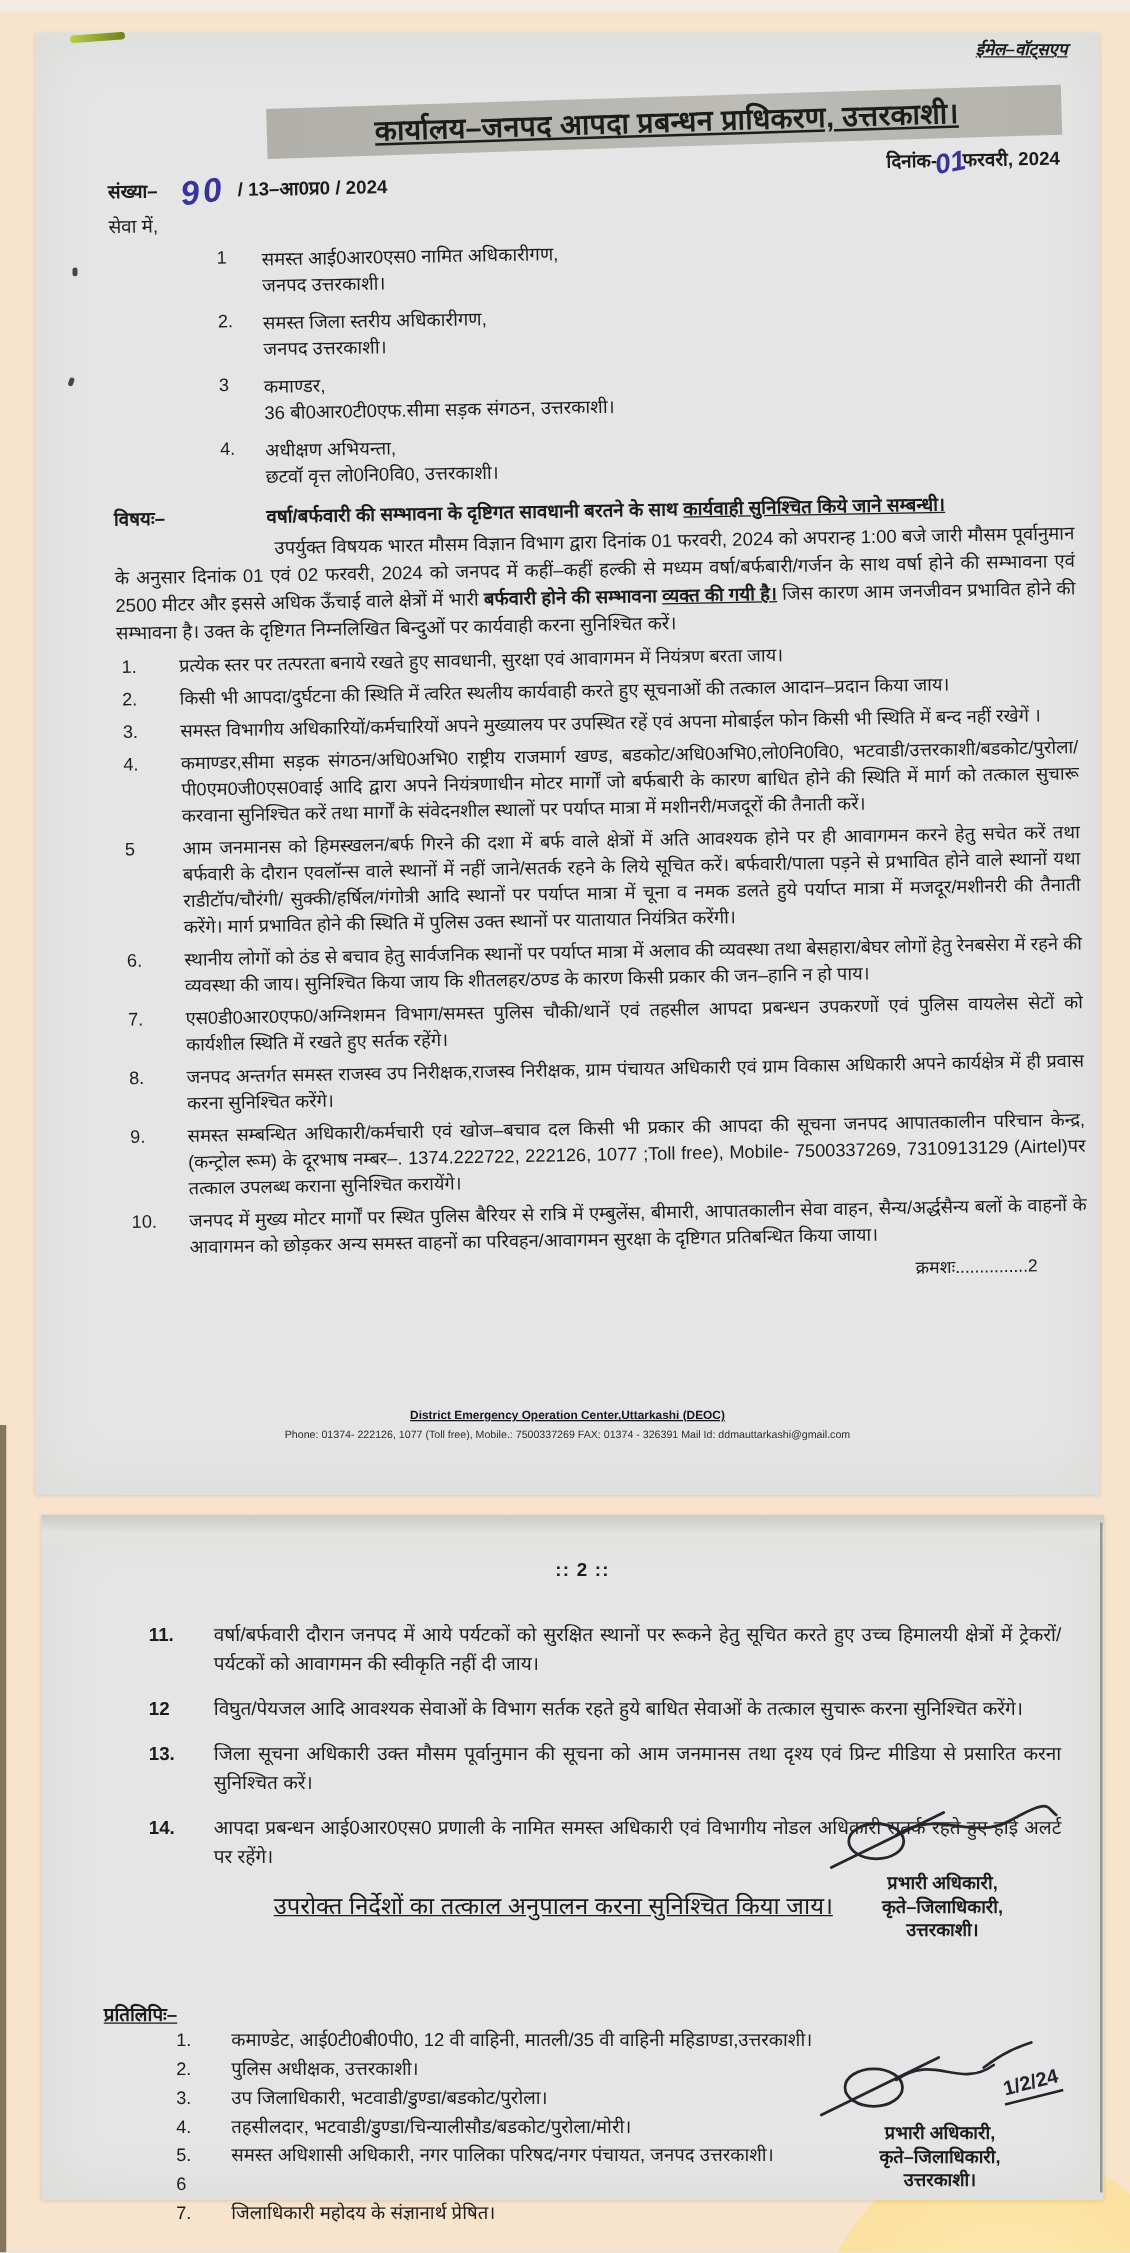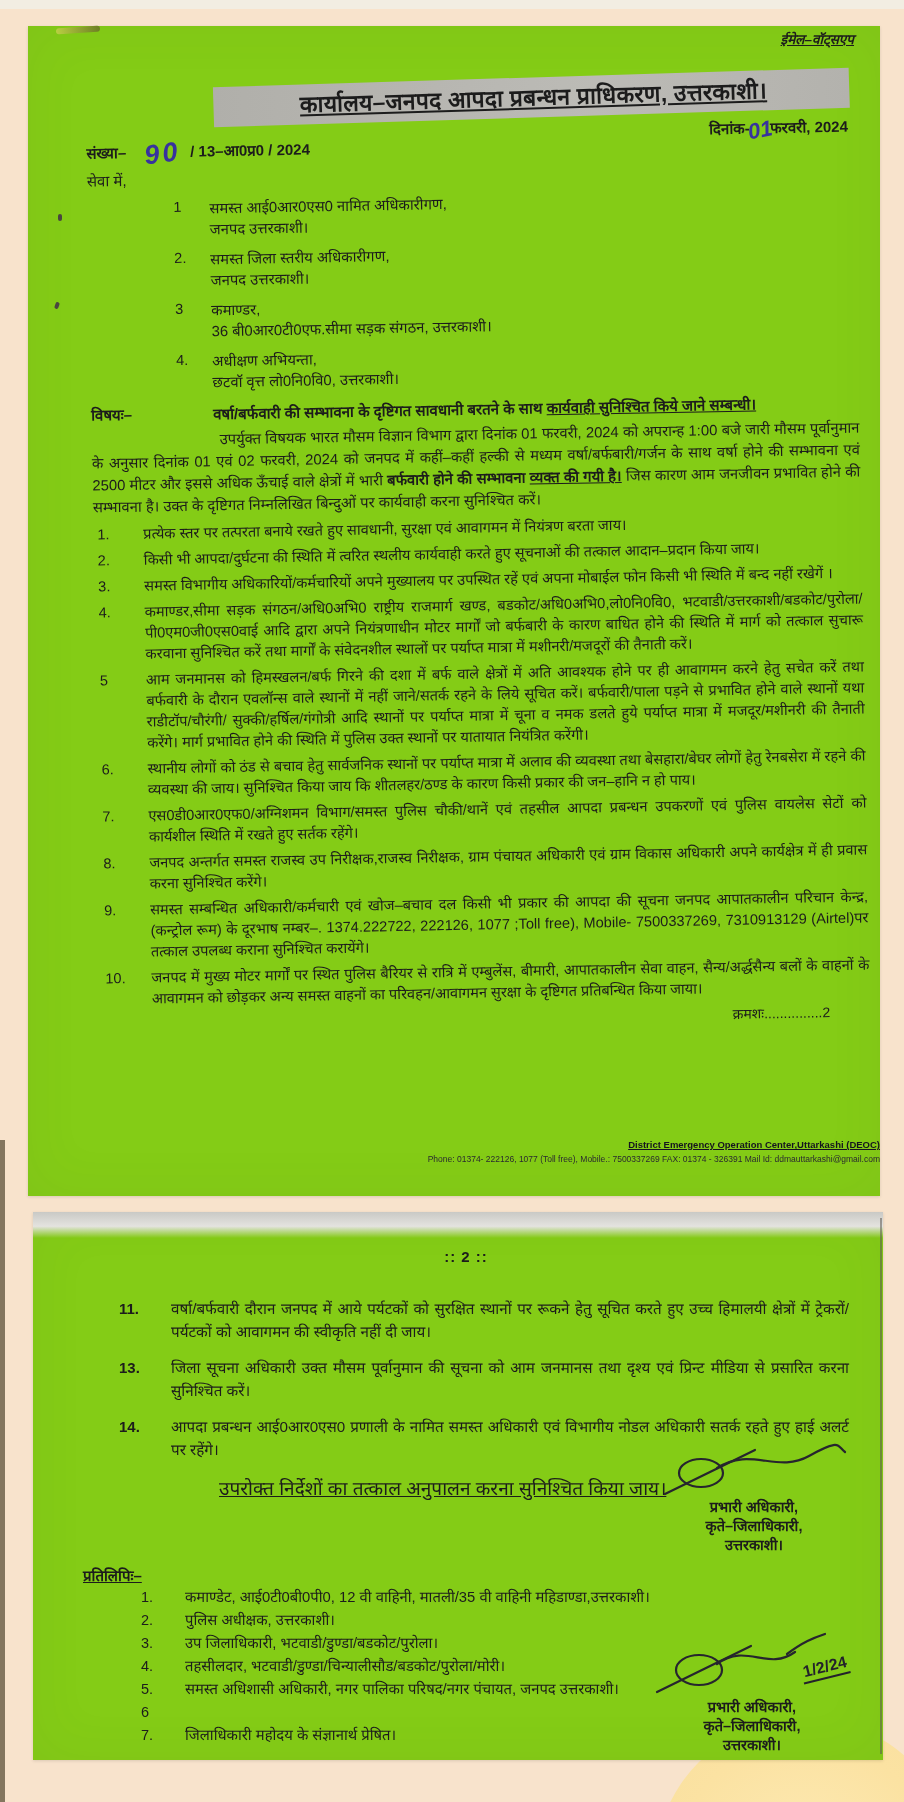"ईमेल–वॉट्सएप" .sheet { background: #84cc16 -> #e5e5e5 }
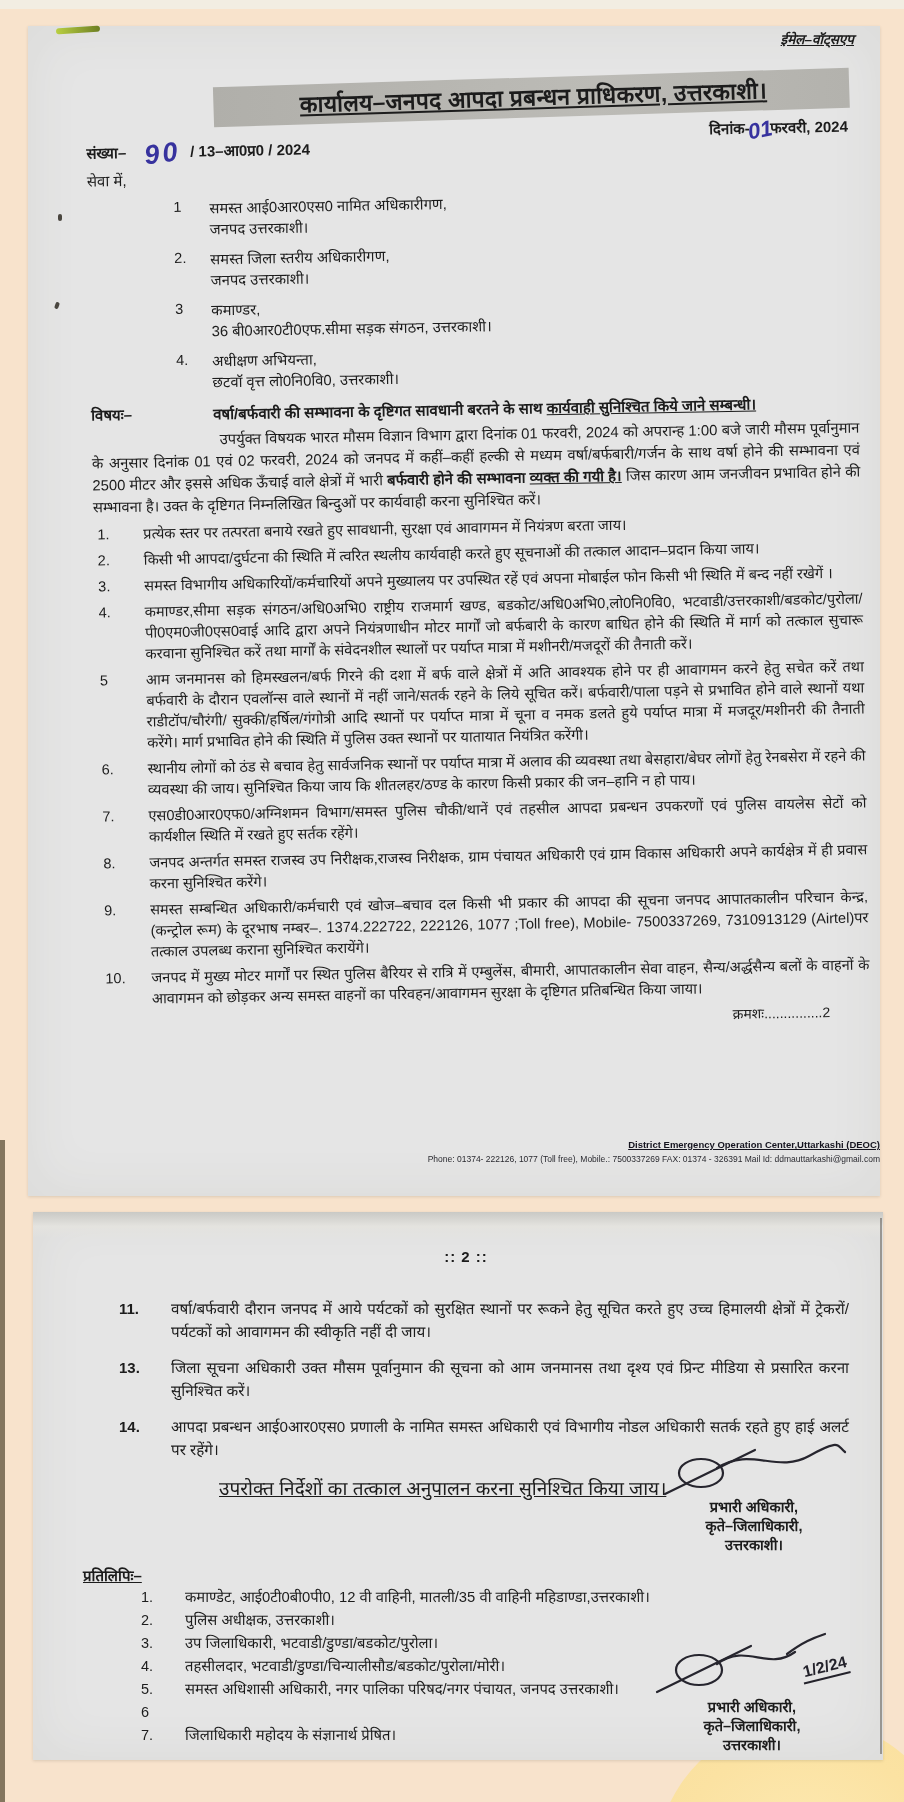"District Emergency Operation" .footer { bottom: 32px -> 44px; text-align: right -> center }
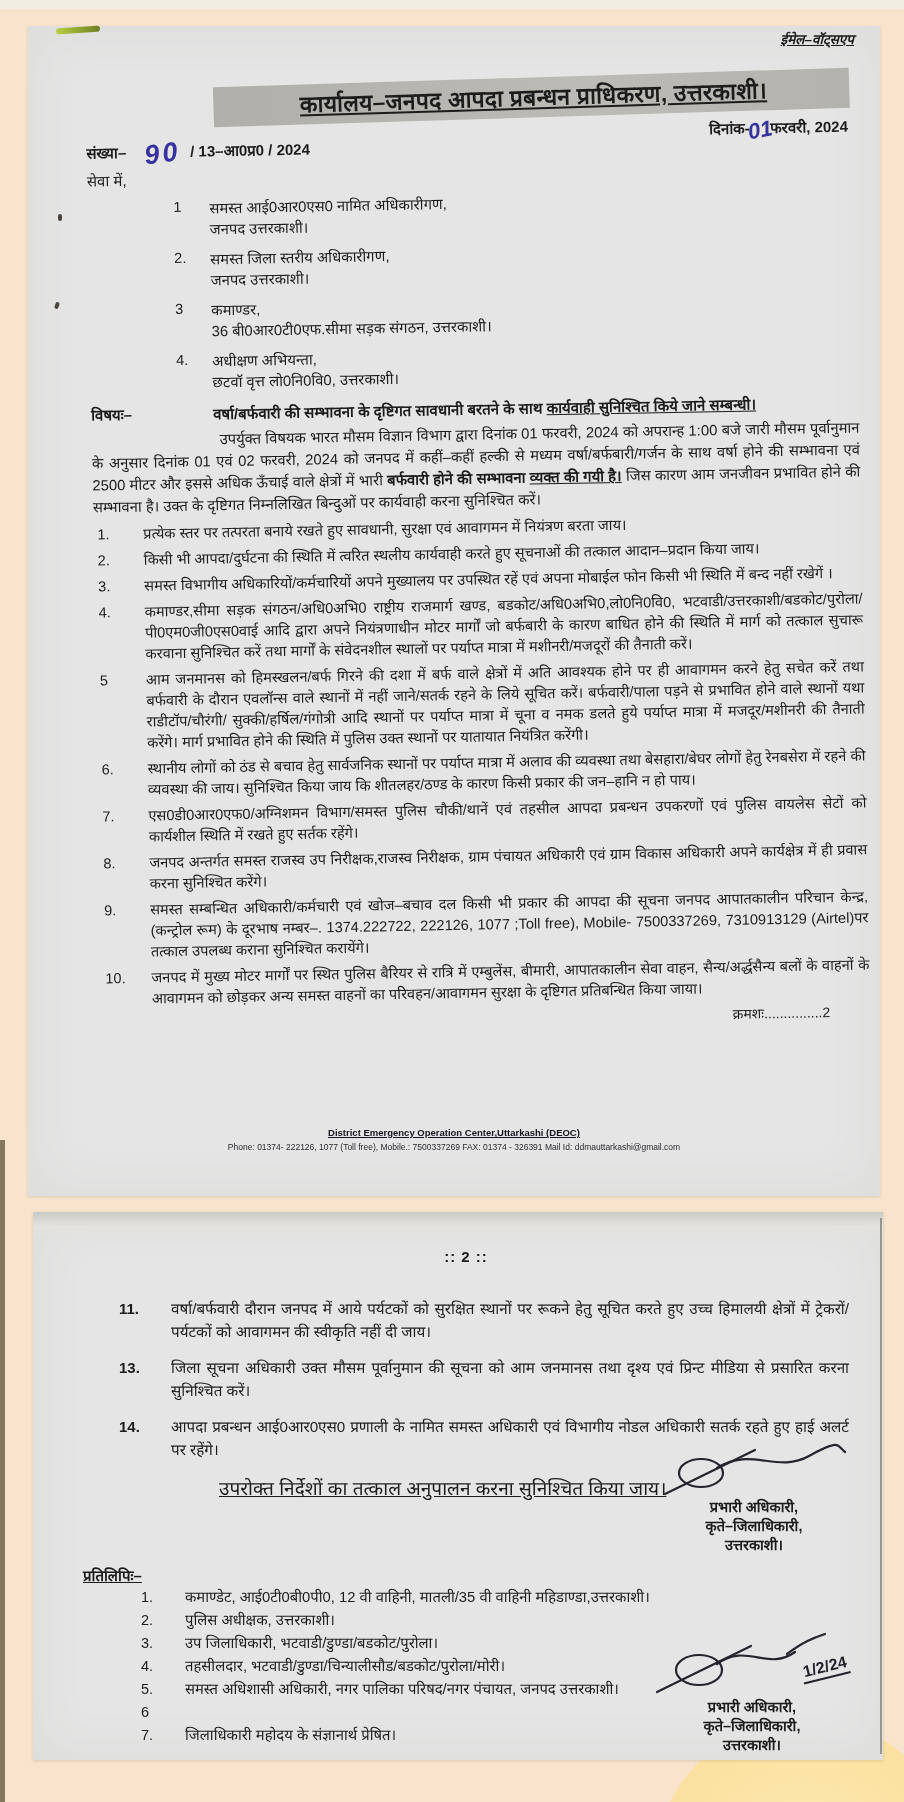"12" div.pt2 { html: none -> <div> <span>12</span> <span>विघुत/पेयजल आदि आवश्यक सेवाओं के विभाग सर्तक रहते हुये बाधित सेवाओं के तत्काल सुचारू करना सुनिश्चित करेंगे।</span> </div> }
